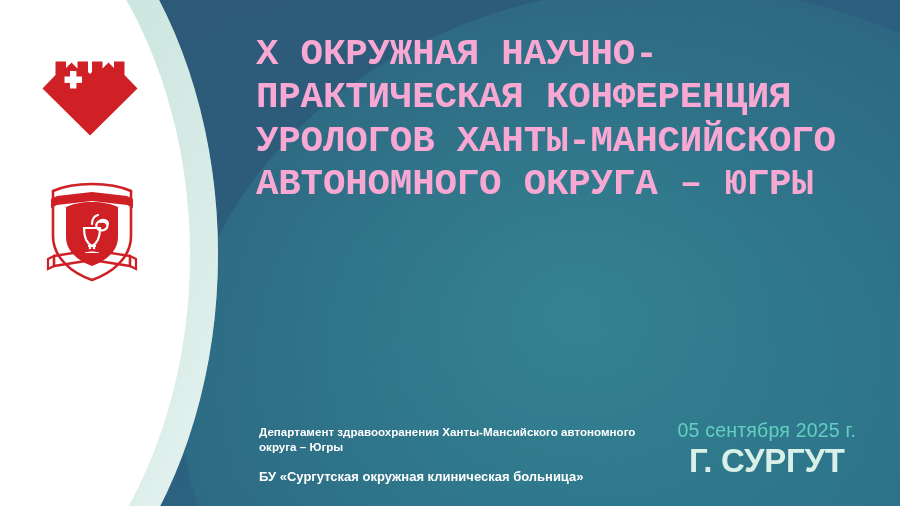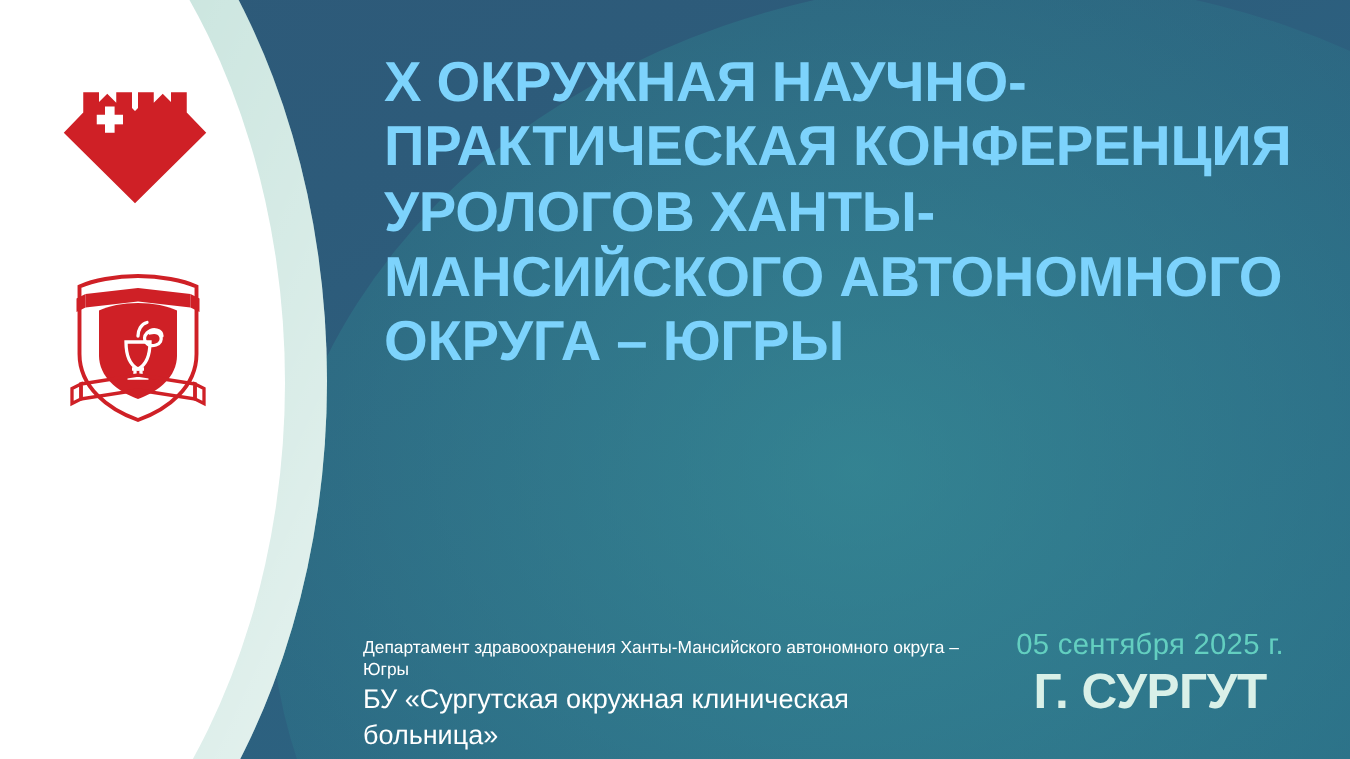"X ОКРУЖНАЯ НАУЧНО-ПРАКТИЧЕСКАЯ" .title { color: #7dd3fc -> #f9a8d4; font-family: none -> Liberation Mono, monospace }
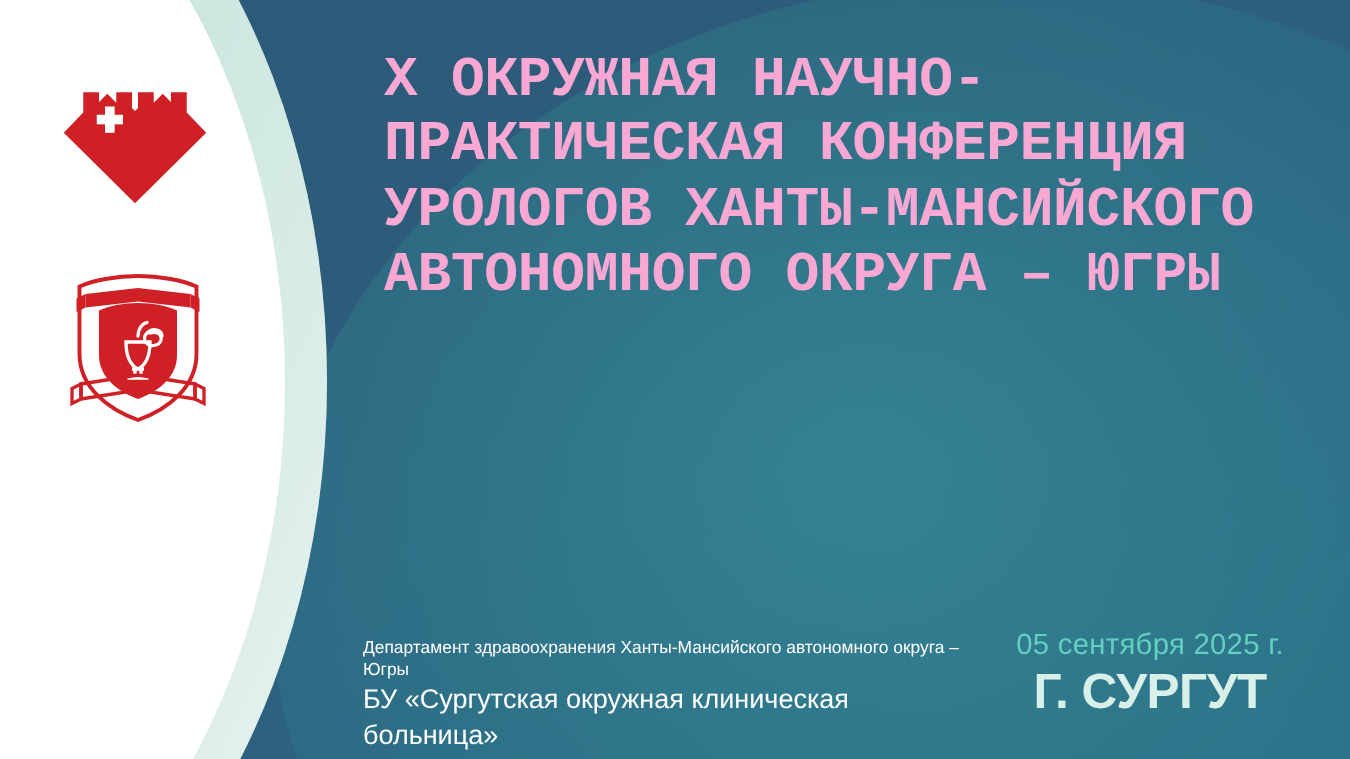"Департамент здравоохранения" .org-block { font-weight: normal -> bold; left: 242px -> 259px }
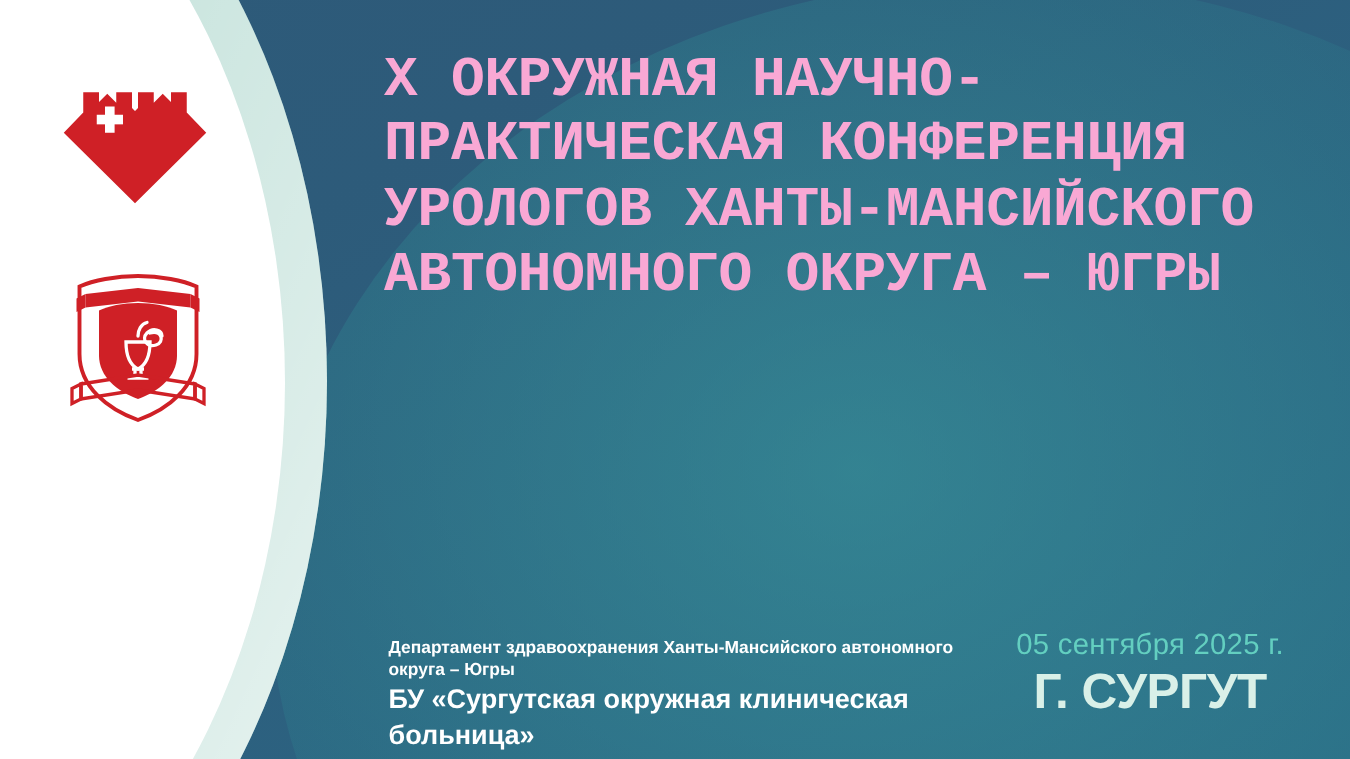"БУ «Сургутская окружная клиническая" .org-line2 { font-size: 18px -> 13px; margin-top: none -> 13px }
